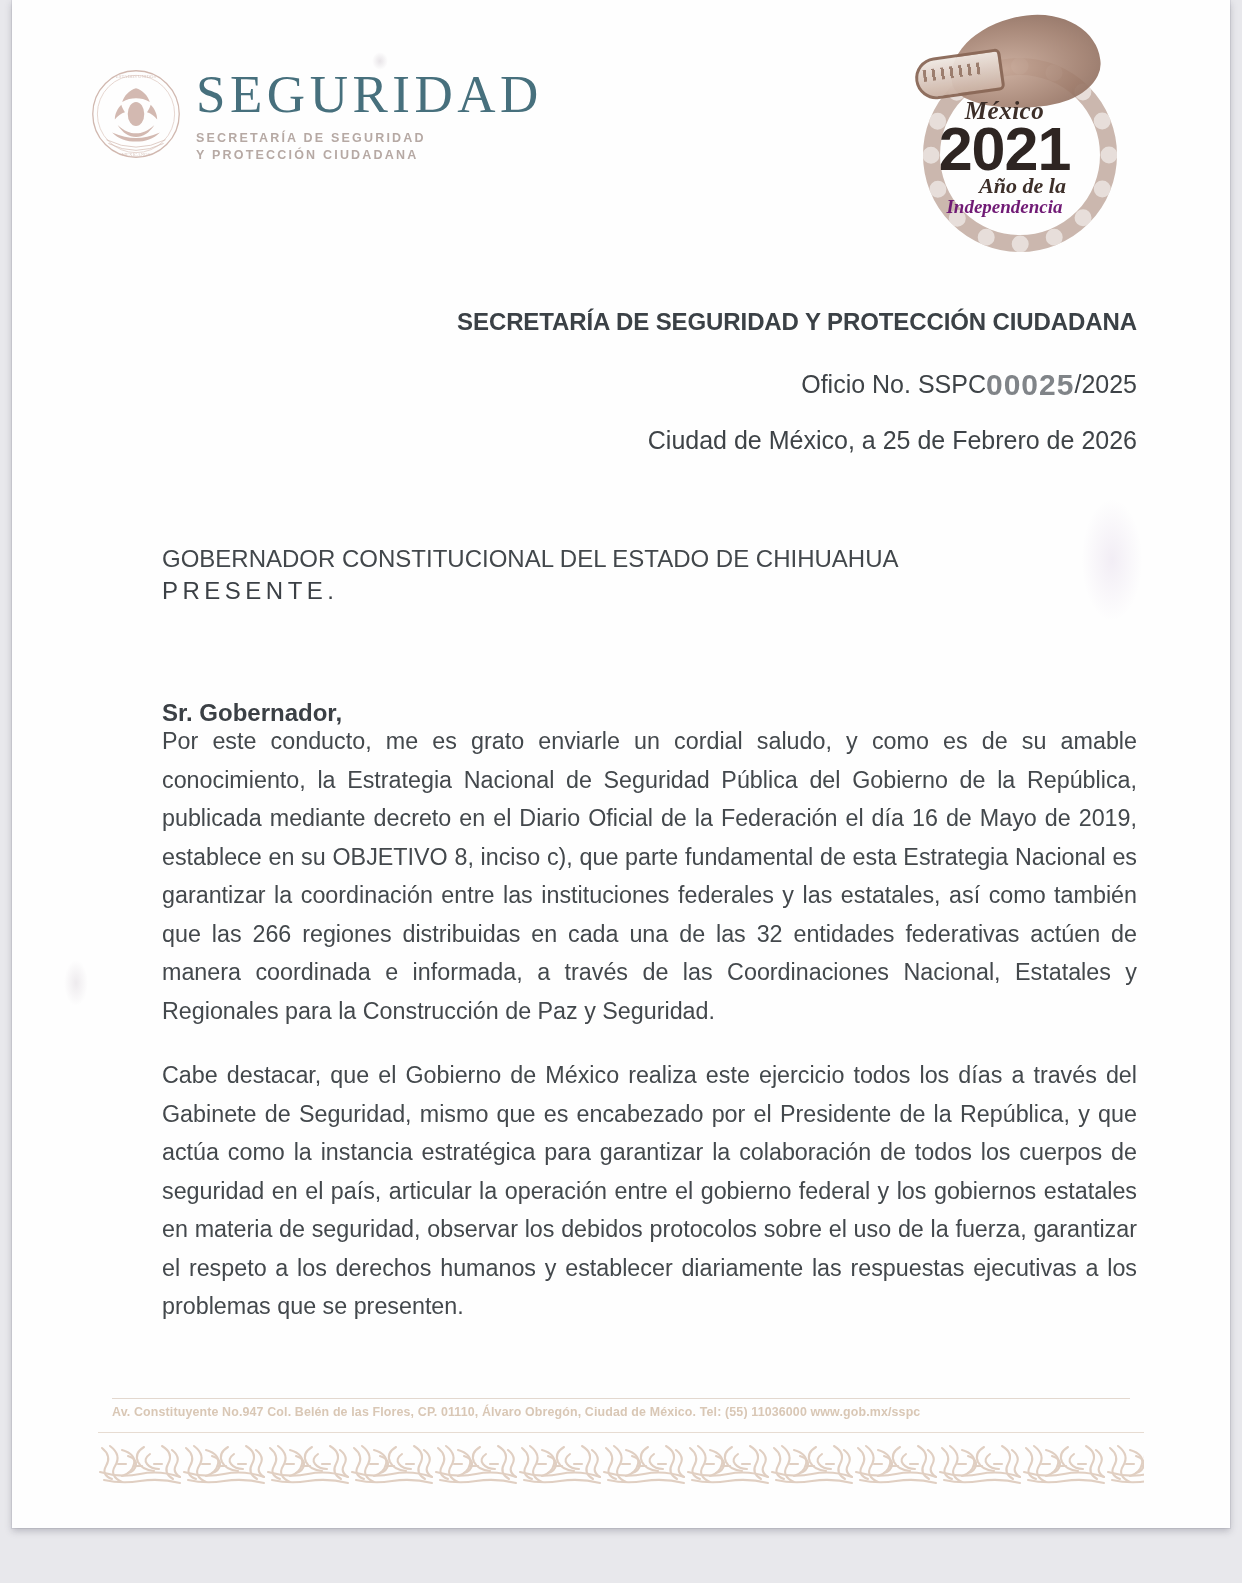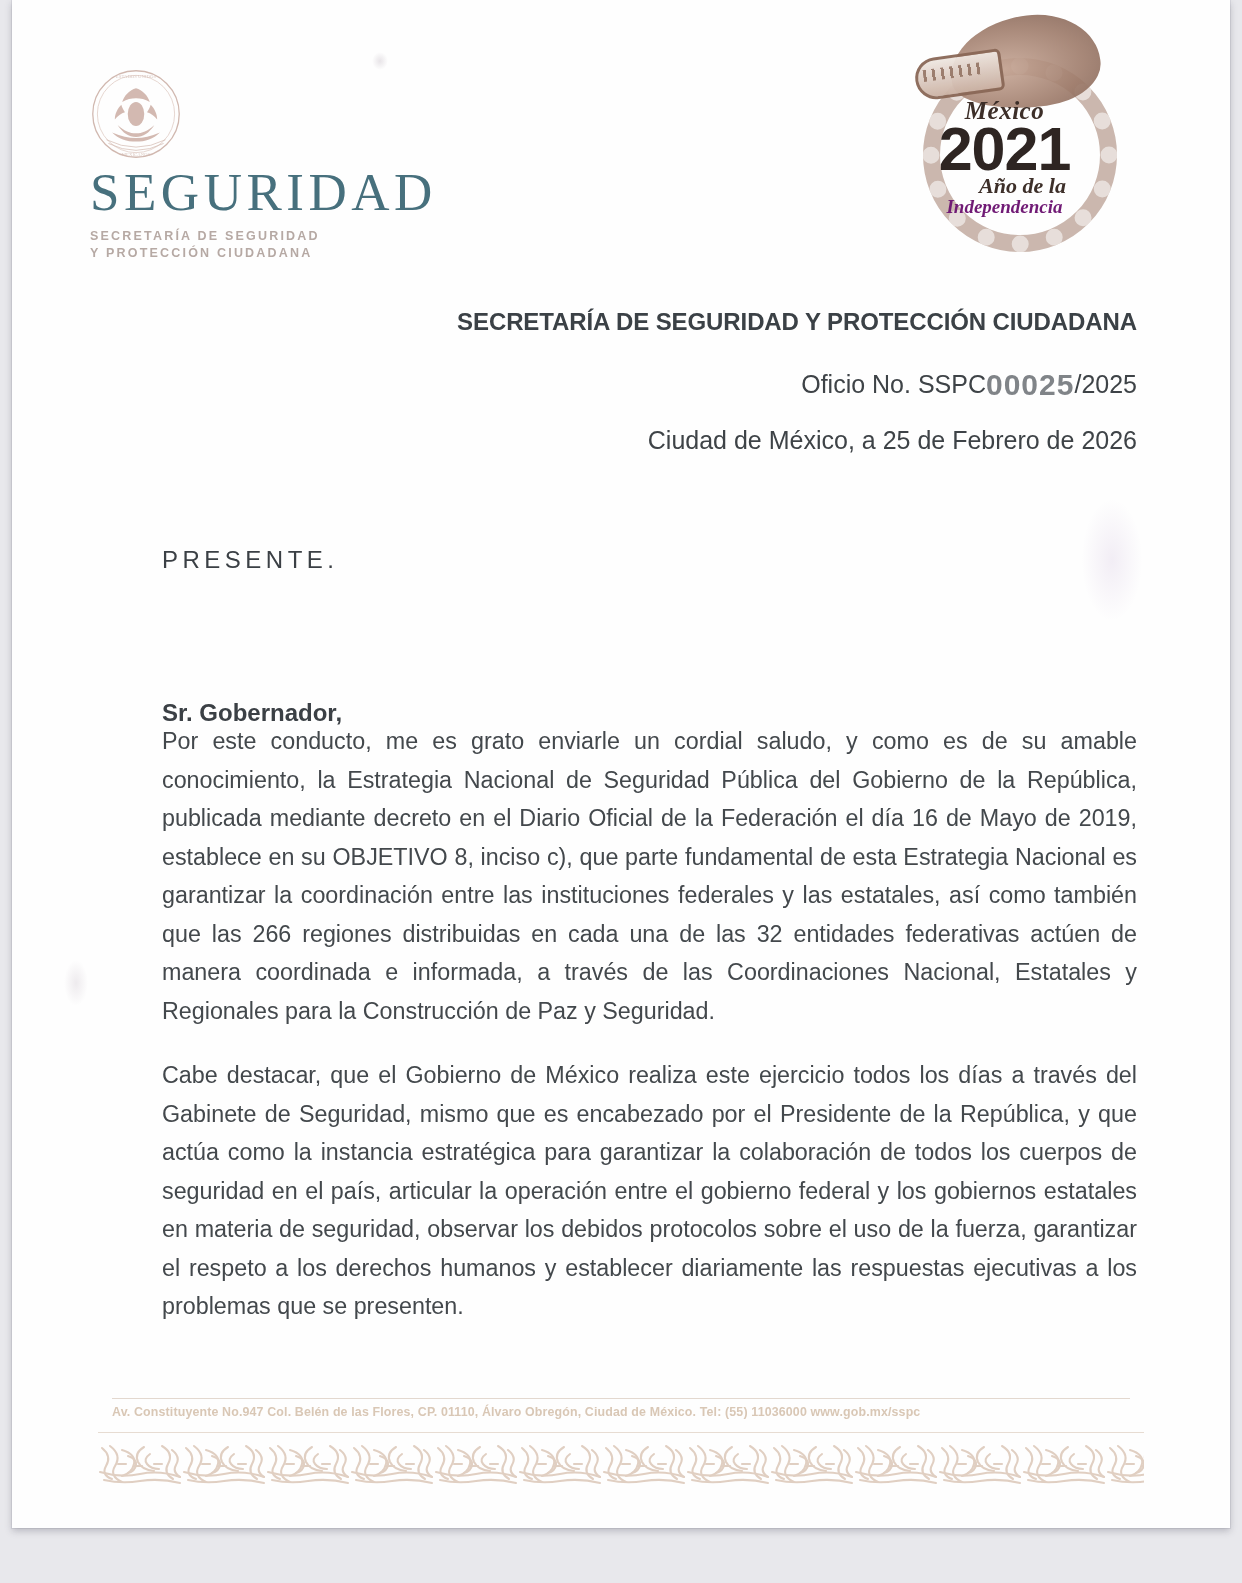"SEGURIDAD" #sspc-logo { flex-direction: column -> none }
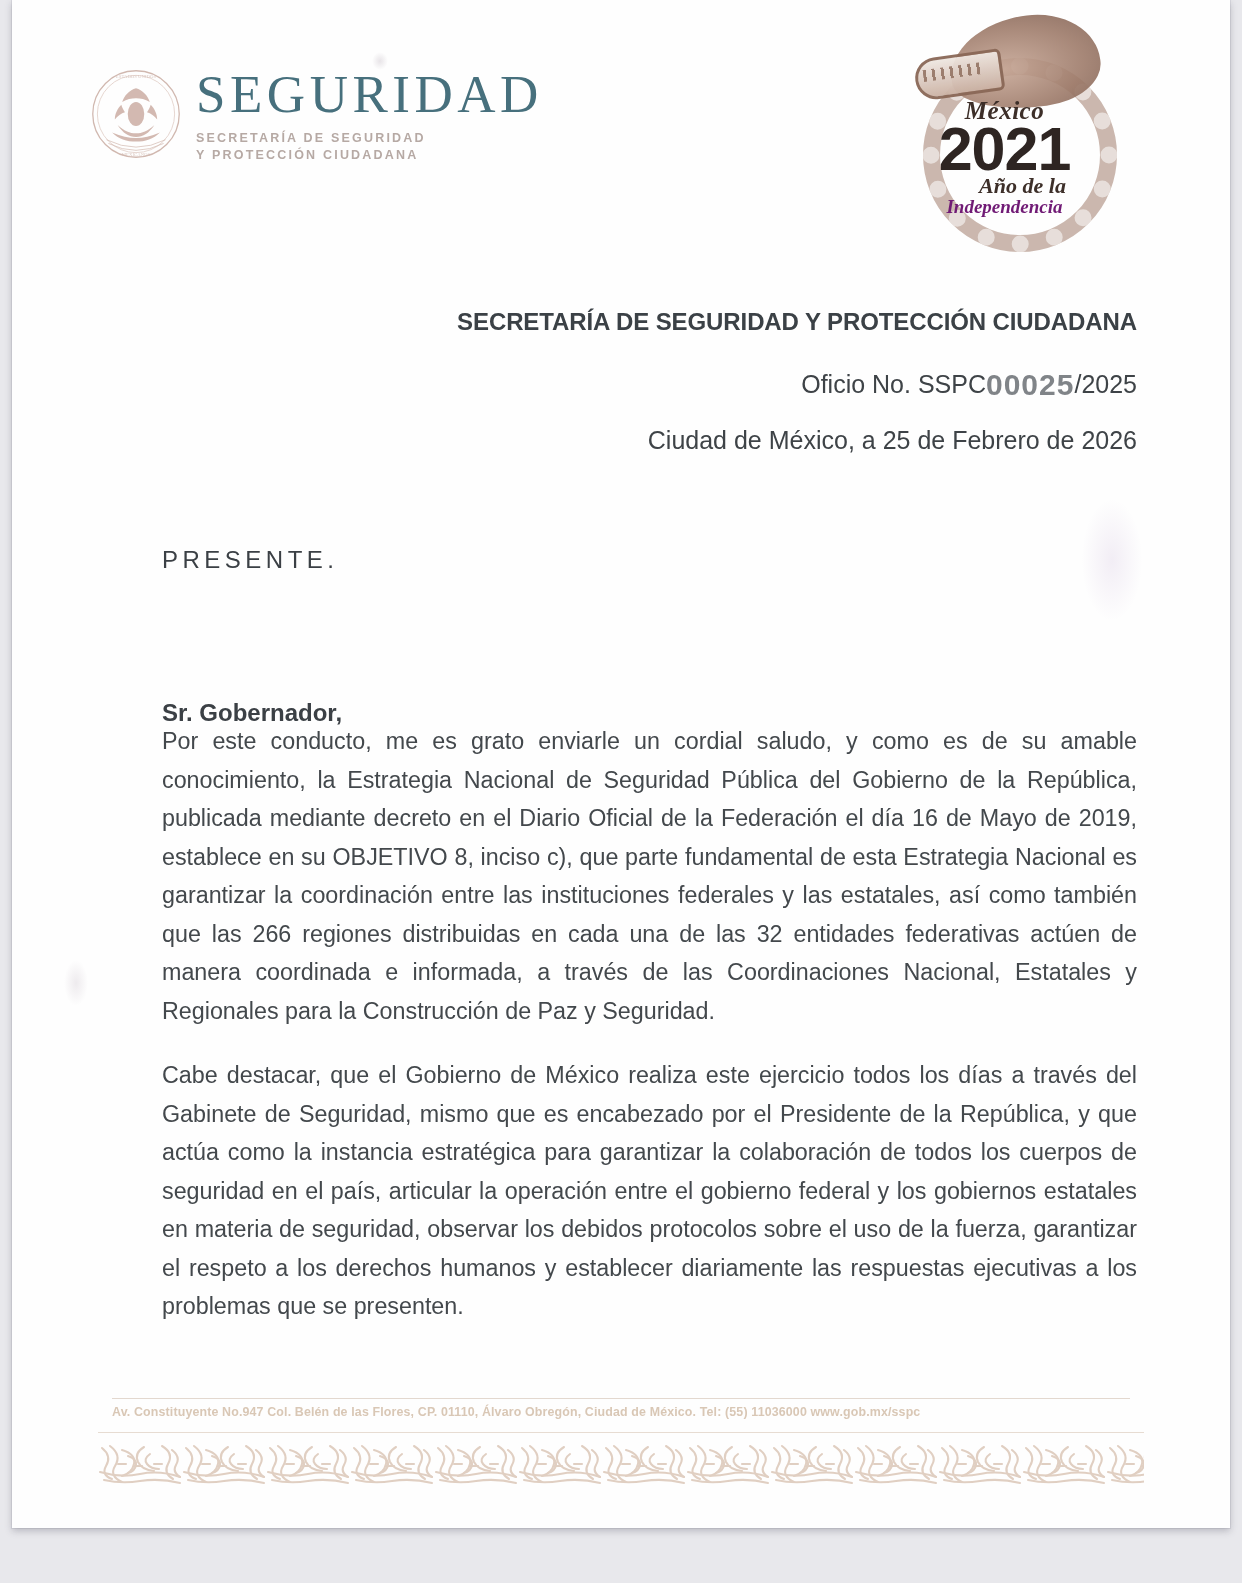"GOBERNADOR CONSTITUCIONAL DEL ESTADO DE" div { html: none -> <div>GOBERNADOR CONSTITUCIONAL DEL ESTADO DE CHIHUAHUA</div> }
